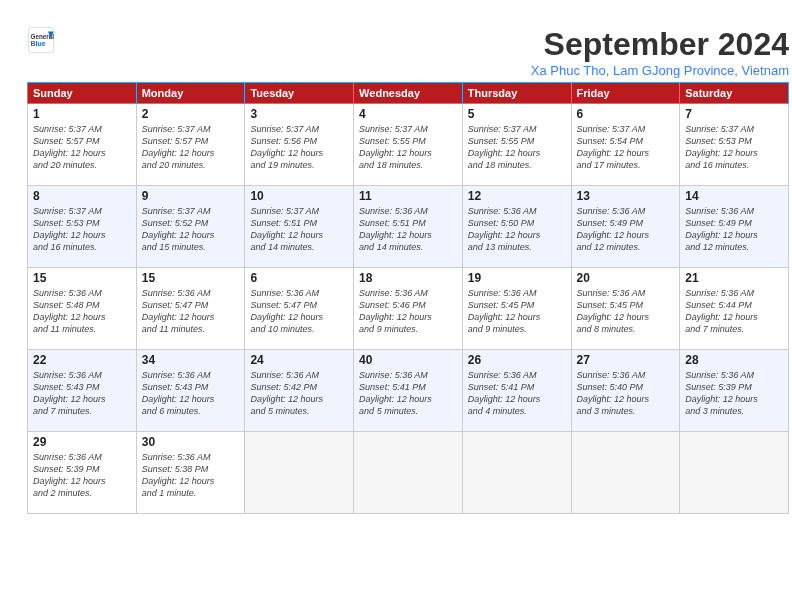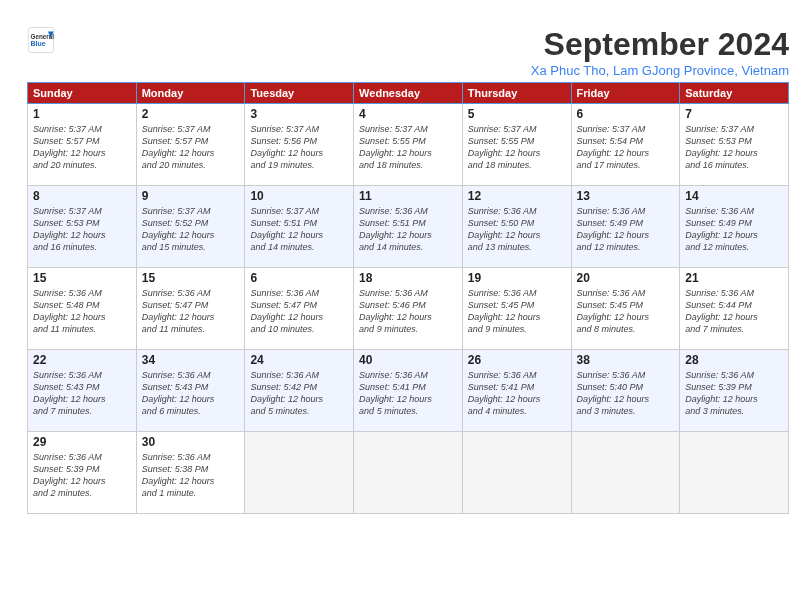"38" span.day-num { text: 38 -> 27 }
